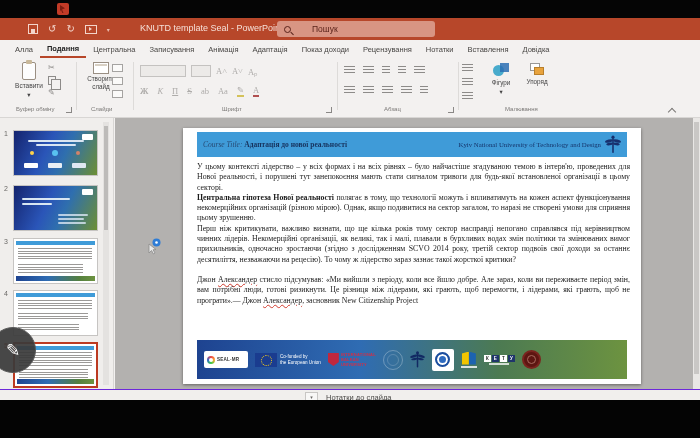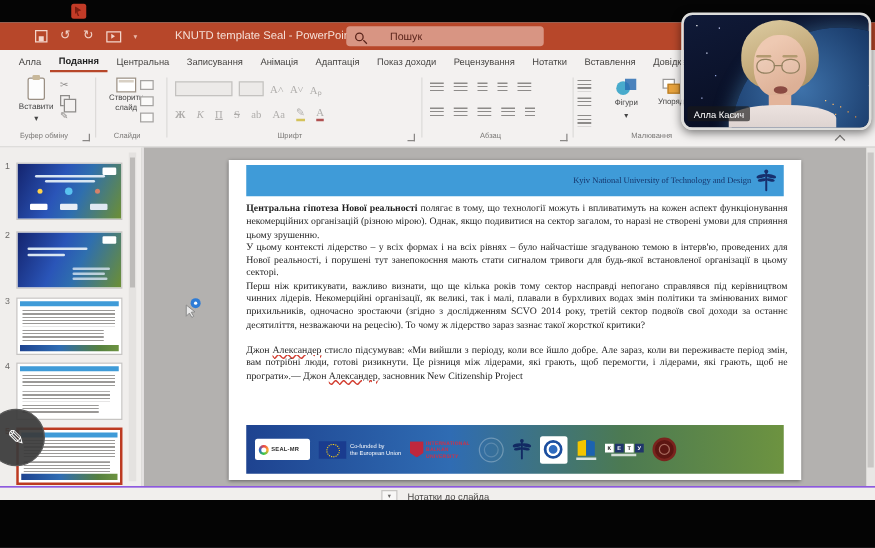"Алла Касич" div.webcam { html: <div> <div></div> <div></div> <div></div> <div> <div></div> <div></div> <div> <div></div> <div></div> <div></div> <div></div> <div></div> </div> <div></div> <div></div> <div></div> </div> <div>Алла Касич</div> </div> -> none }
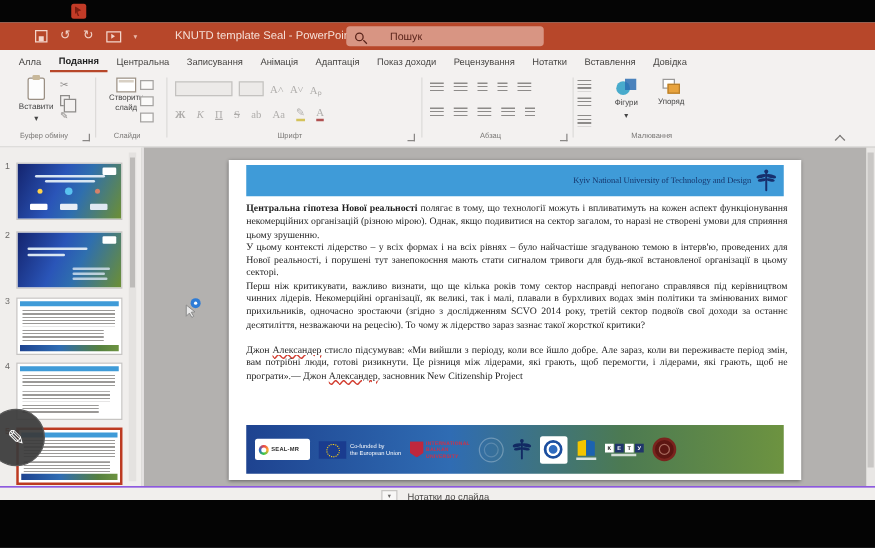"Course Title: Адаптація до нової" div.sl-course { html: none -> <div> <span>Course Title:</span> <span>Адаптація до нової реальності</span> </div> }
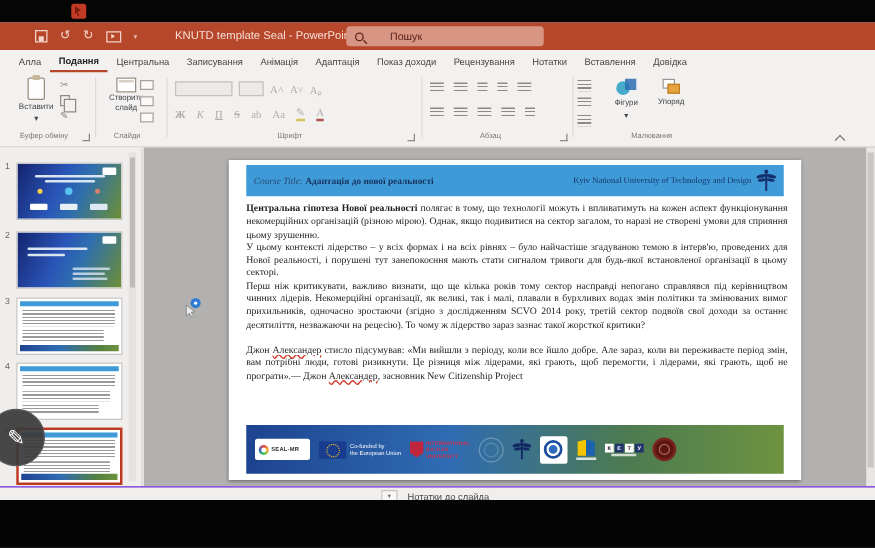"Центральна гіпотеза Нової реальності" p { order: before "У цьому контексті лідерство –" -> after "У цьому контексті лідерство –" }
